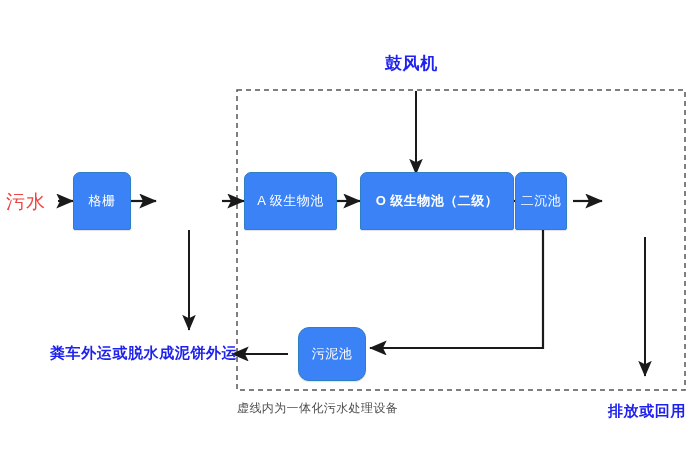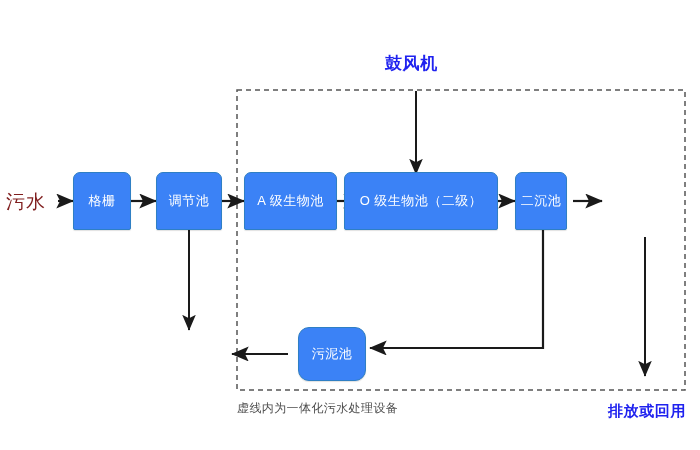"污水" .label-dark { color: #7f1d1d -> #ef4444 }
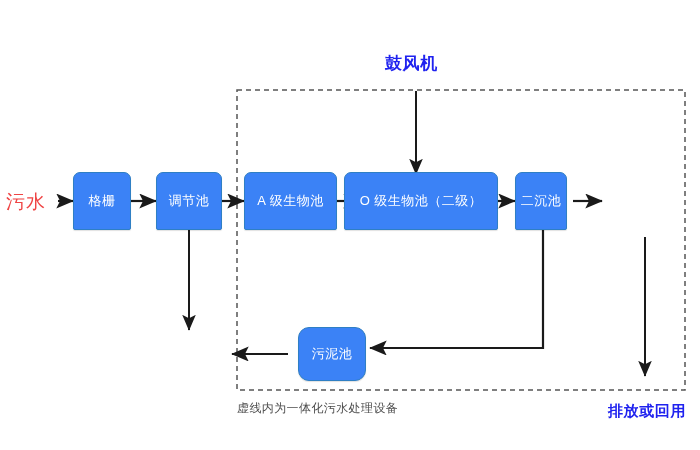"调节池" div.node { html: <div>调节池</div> -> none }
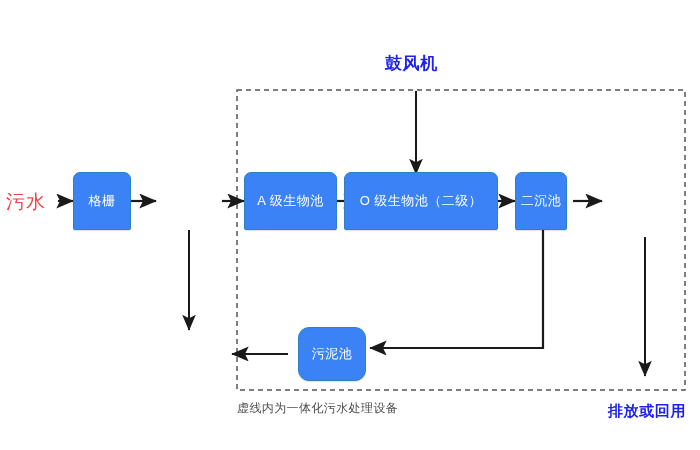"O 级生物池（二级）" div.node { font-weight: none -> bold; left: 344px -> 360px }
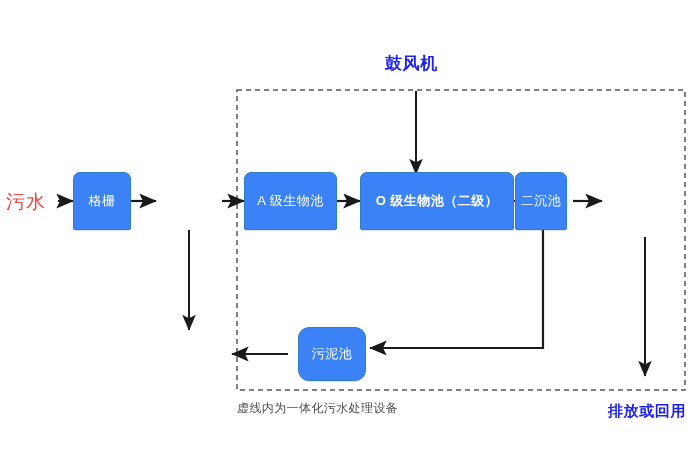"粪车外运或脱水成泥饼外运" div.label { html: none -> <div>粪车外运或脱水成泥饼外运</div> }
